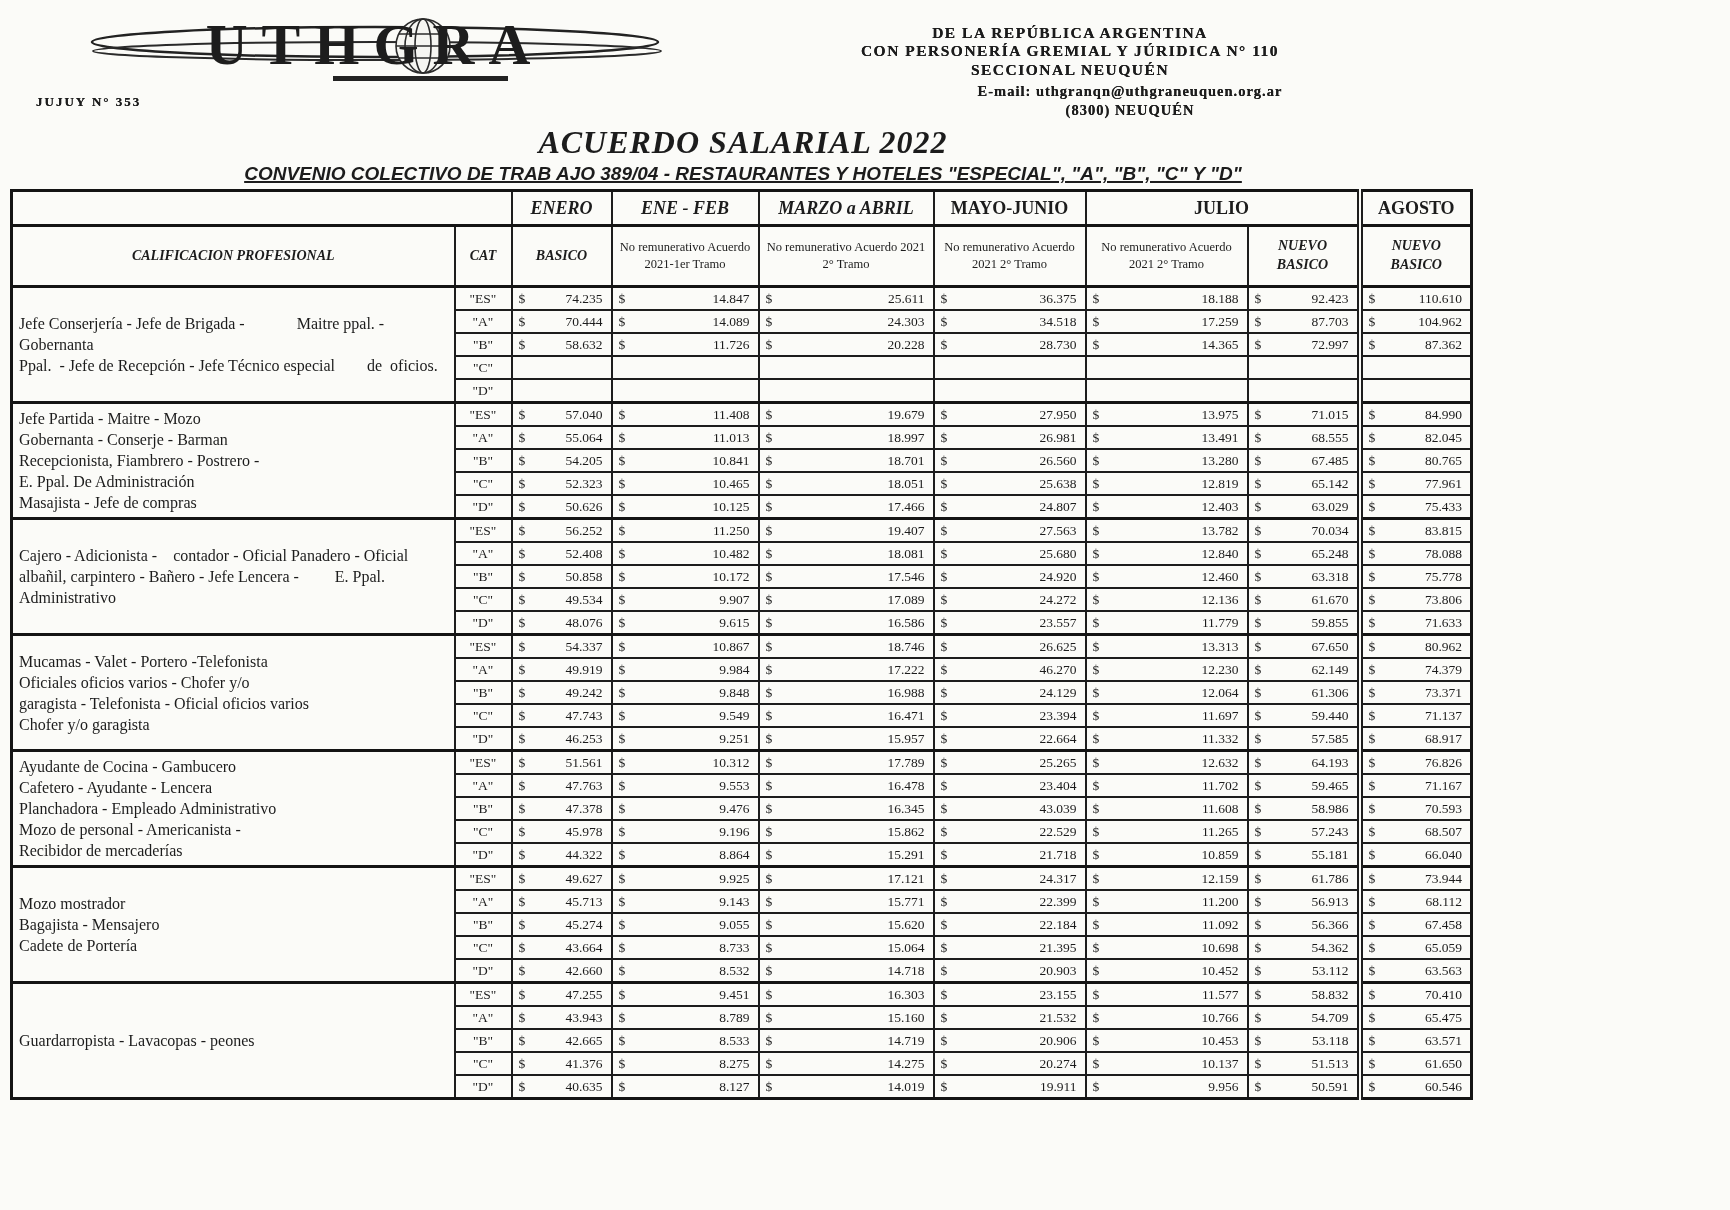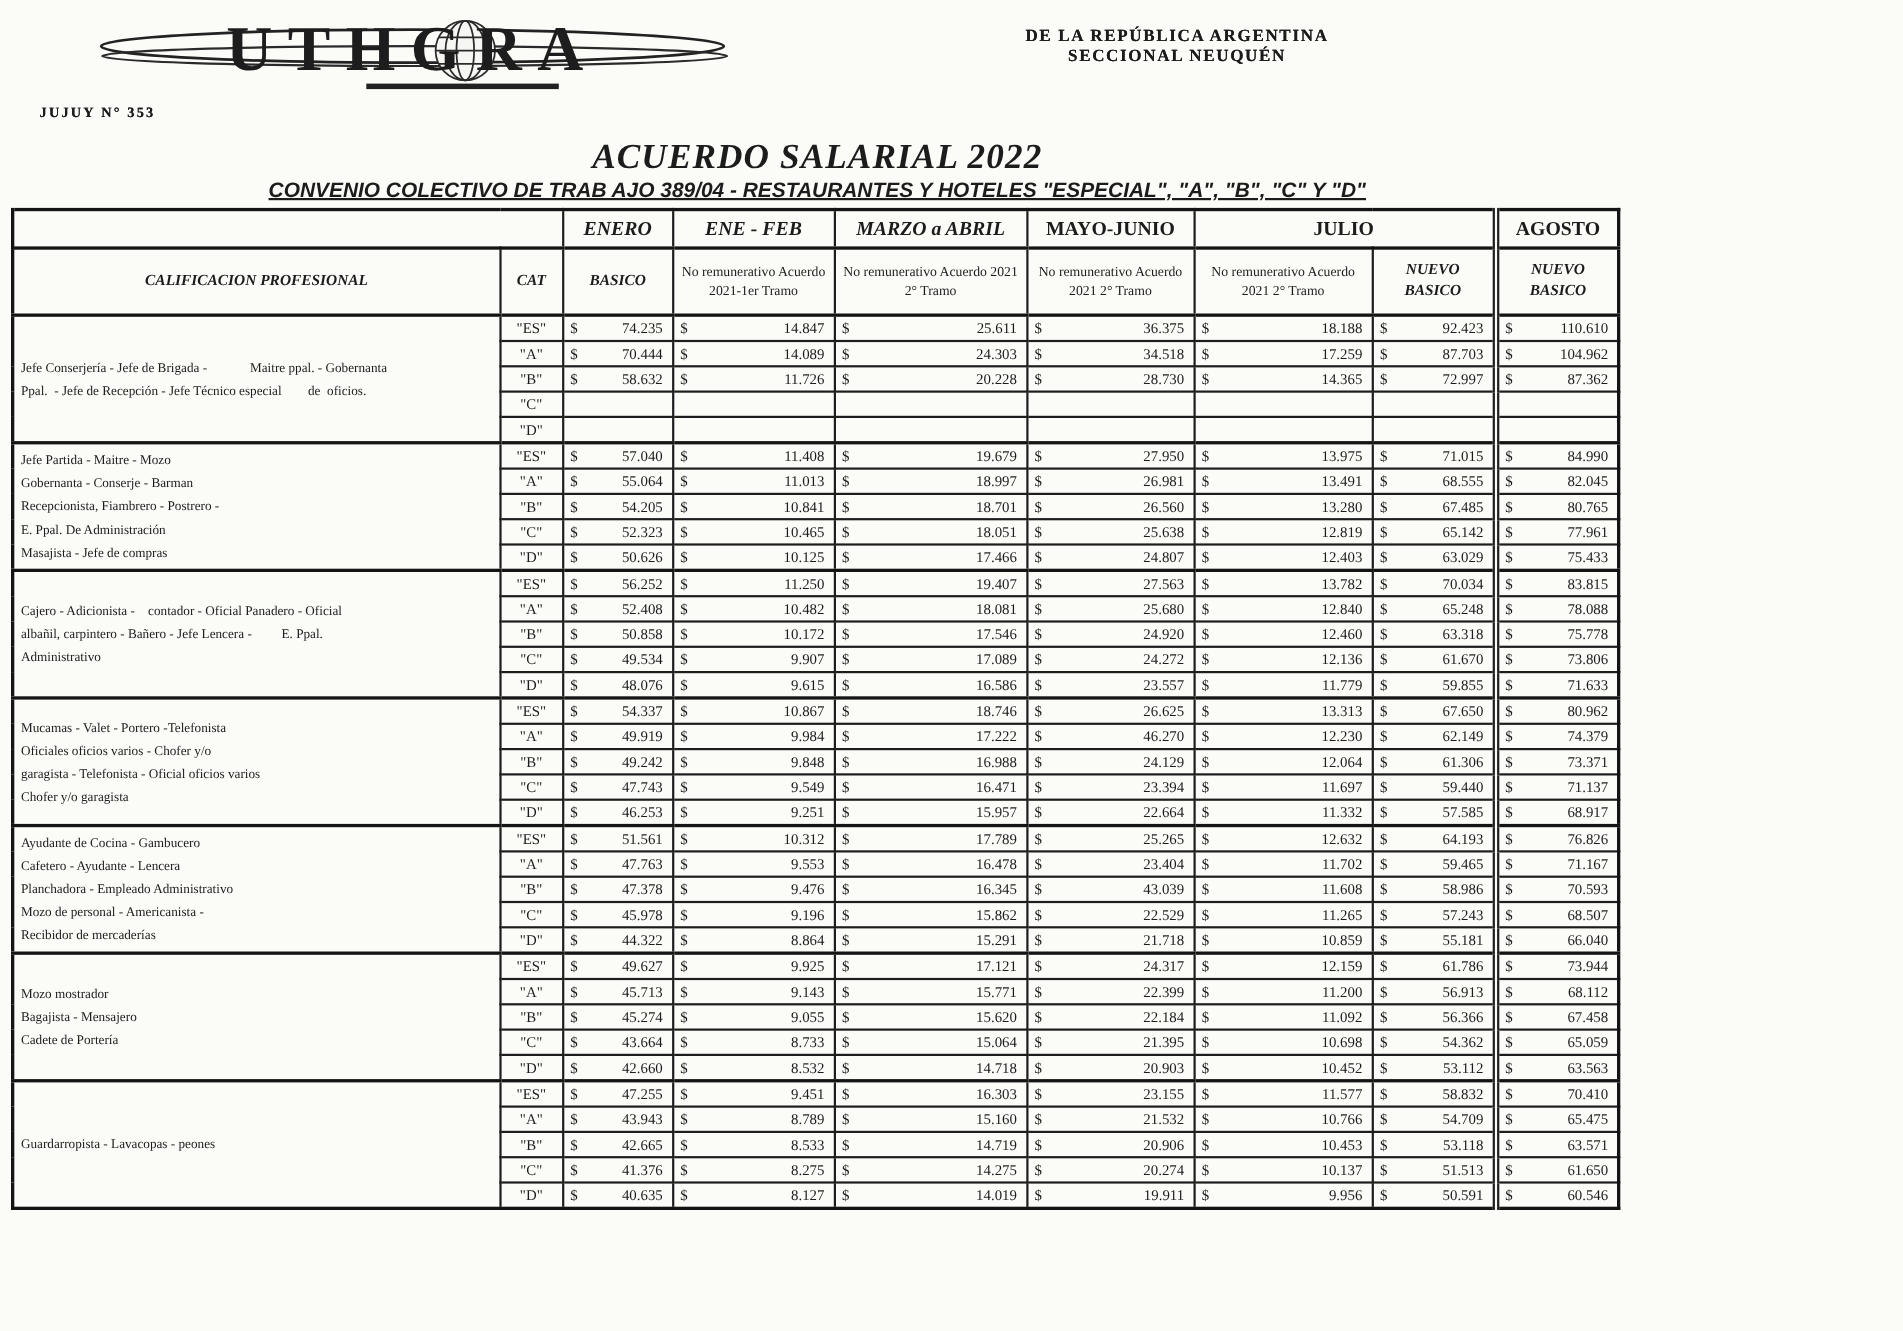"CON PERSONERÍA GREMIAL Y JÚRIDICA" div { html: none -> <div>CON PERSONERÍA GREMIAL Y JÚRIDICA N° 110</div> }
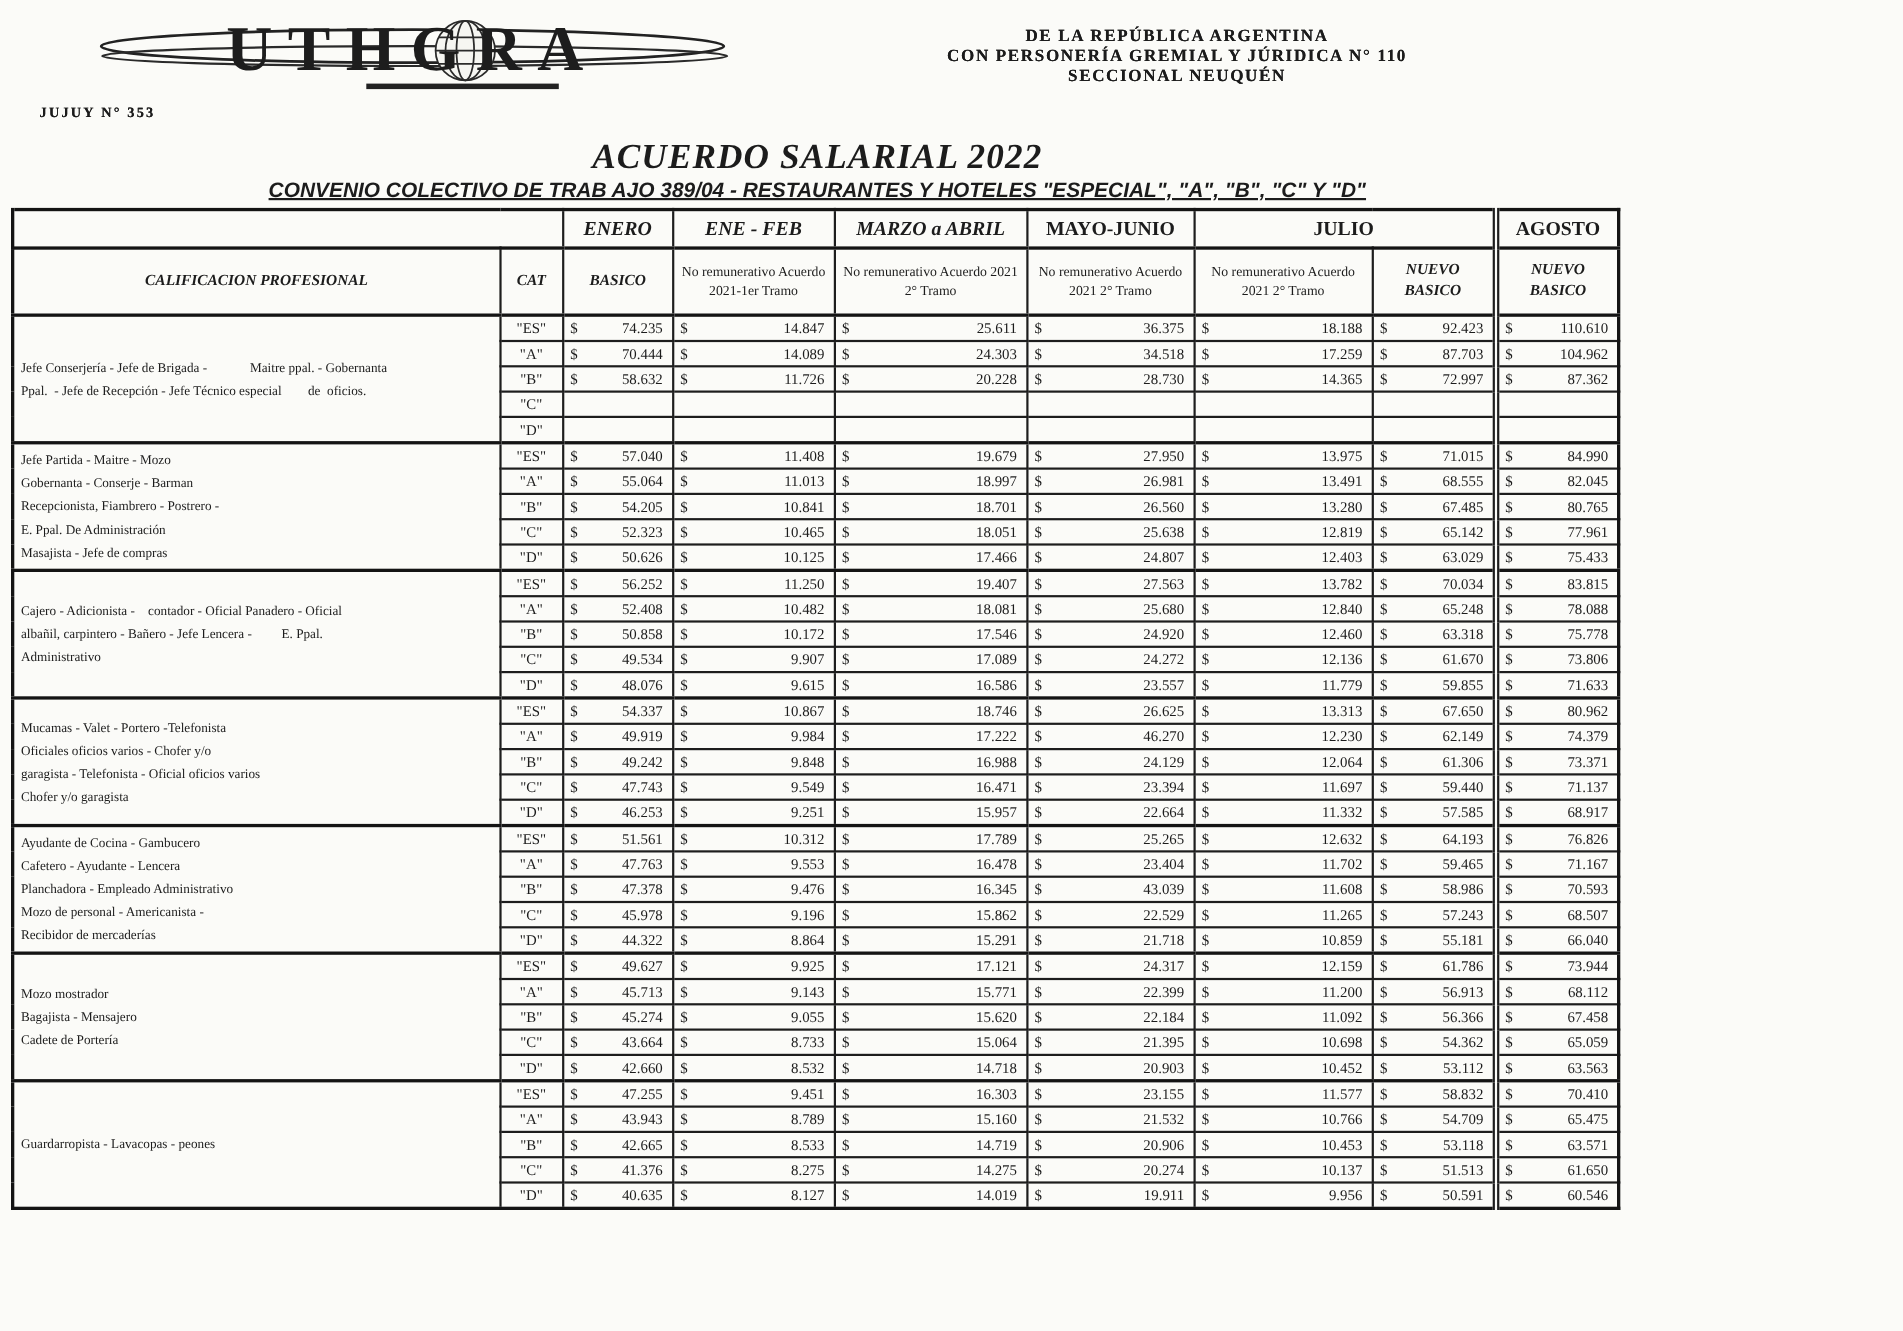"E-mail: uthgranqn@uthgraneuquen.org.ar" div.emailblock { html: none -> <div> <div>E-mail: uthgranqn@uthgraneuquen.org.ar</div> <div>(8300) NEUQUÉN</div> </div> }
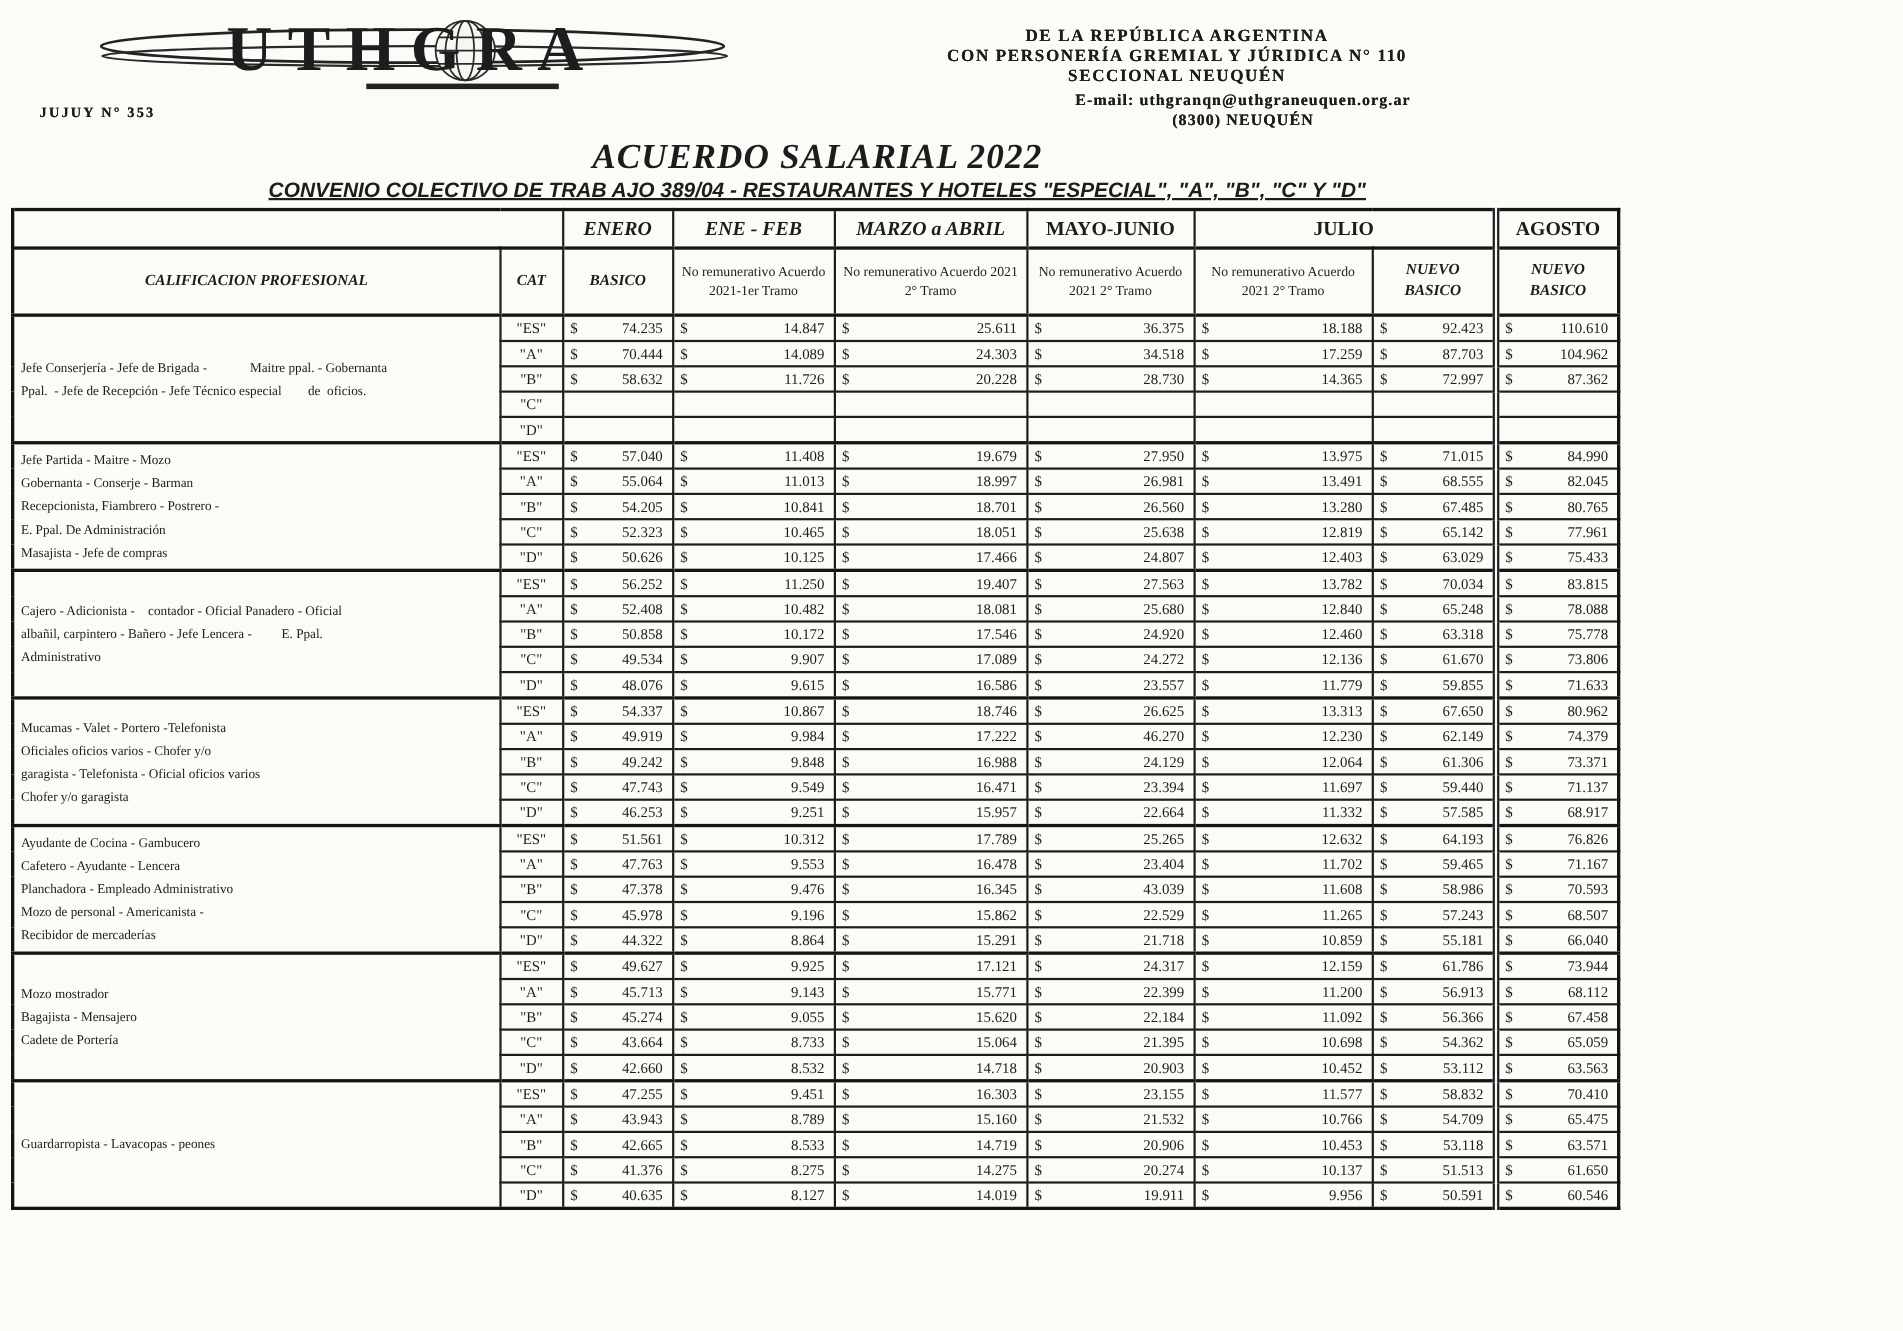"Jefe Conserjería - Jefe de" td.label-cell { font-size: 12px -> 16px }
